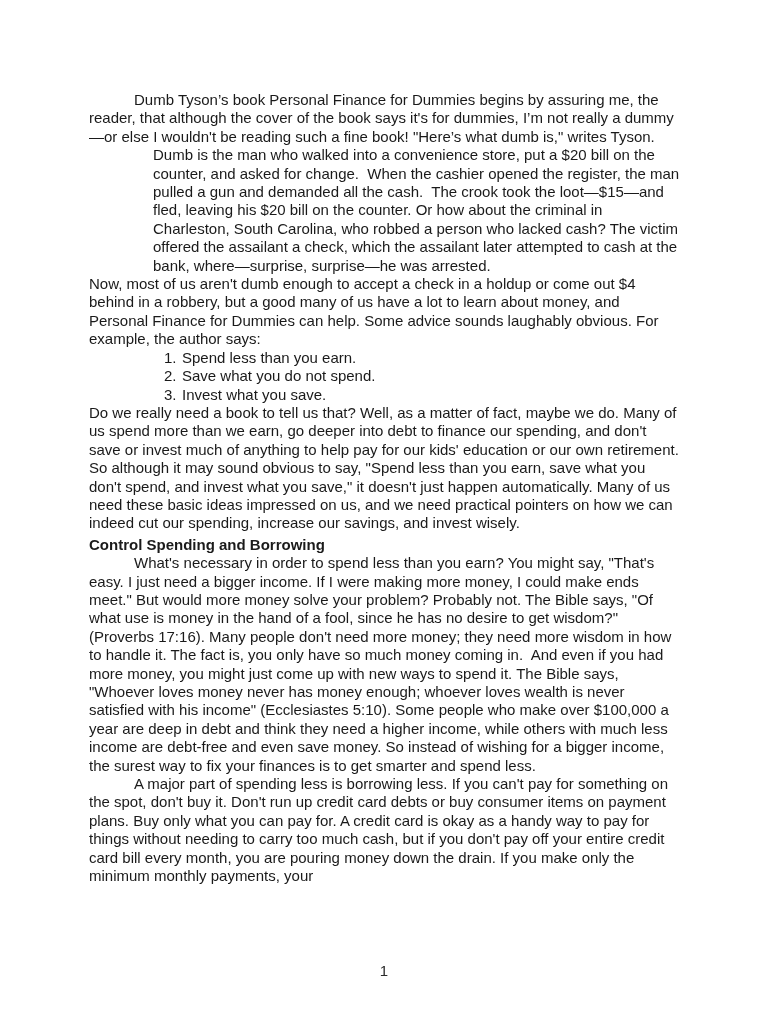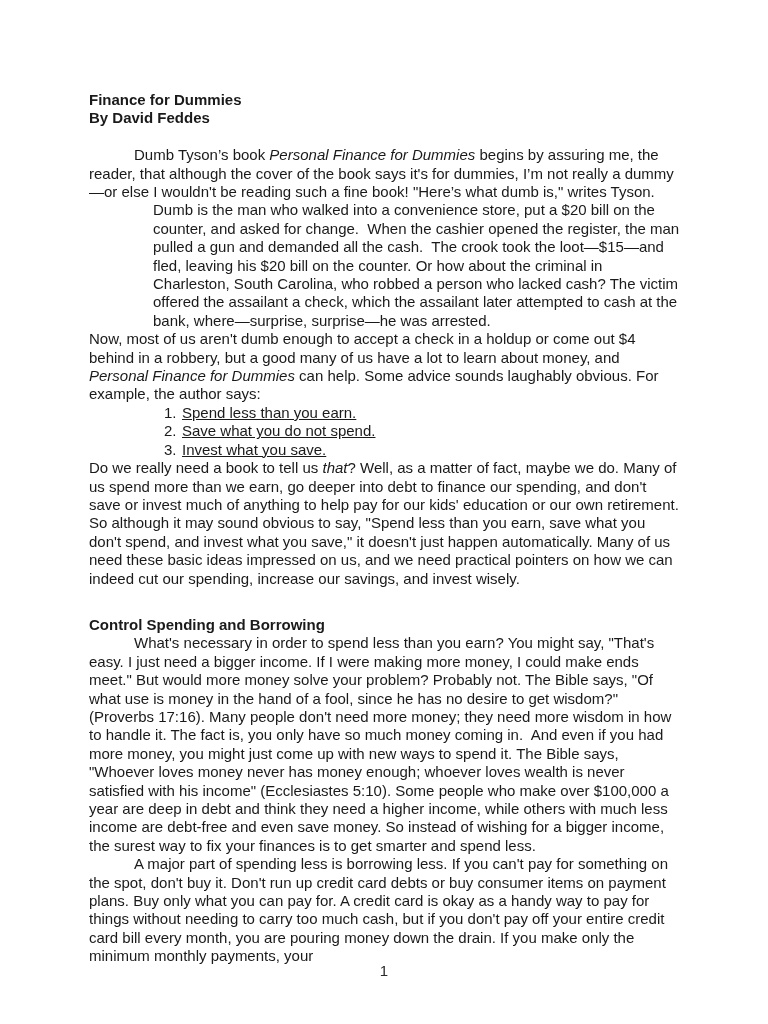"Finance for Dummies" div.title-block { html: <div> <div>Finance for Dummies</div> <div>By David Feddes</div> </div> -> none }
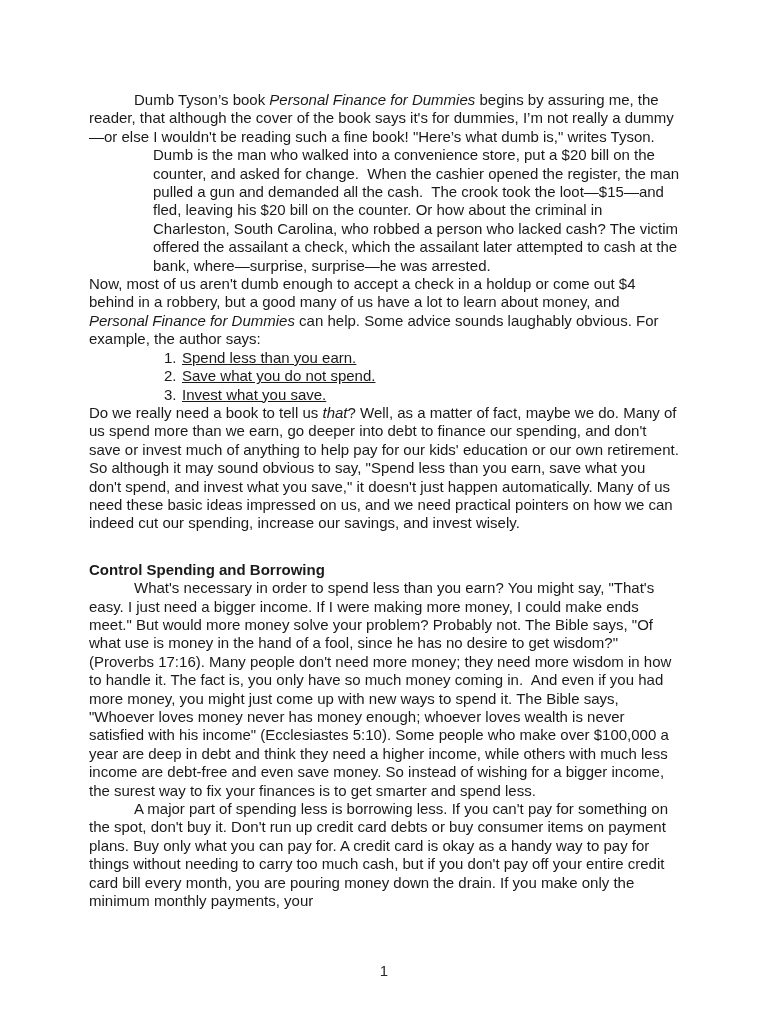"Personal Finance for Dummies" .it { font-style: italic -> none }
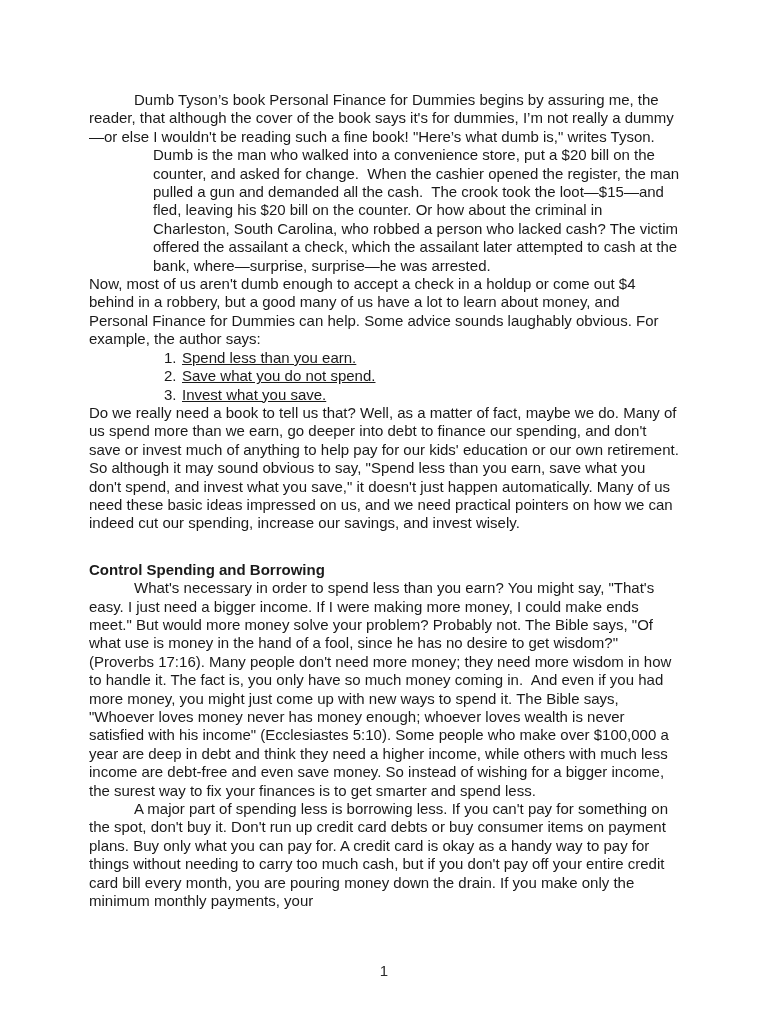"Spend less than you earn." .list-text { text-decoration: underline -> none }
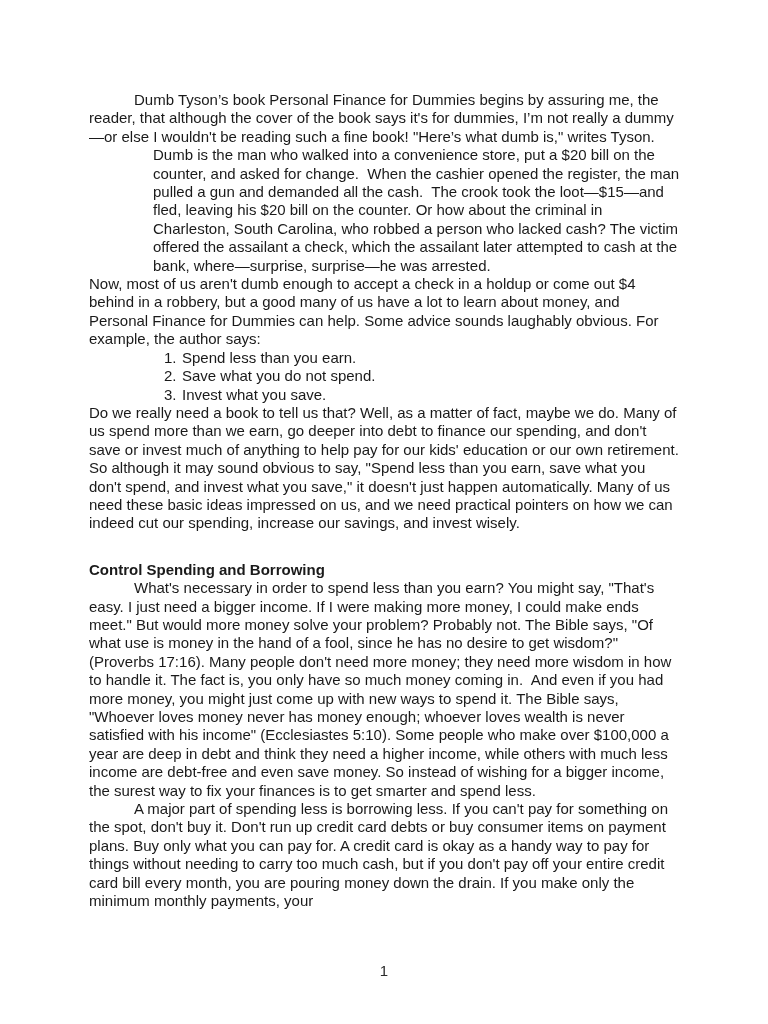"Control Spending and Borrowing" .heading { margin-top: 28px -> 3px }
